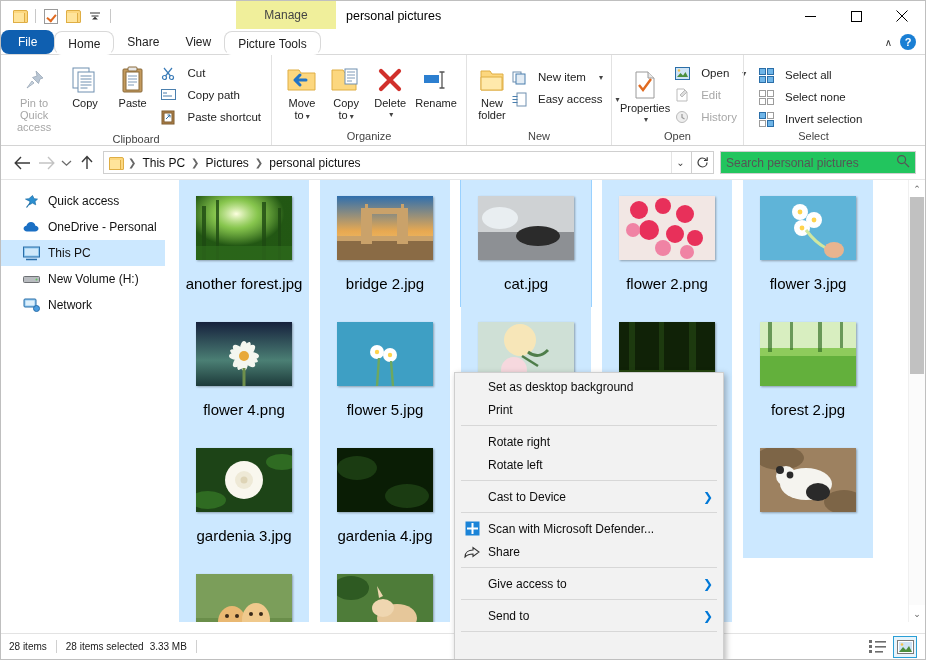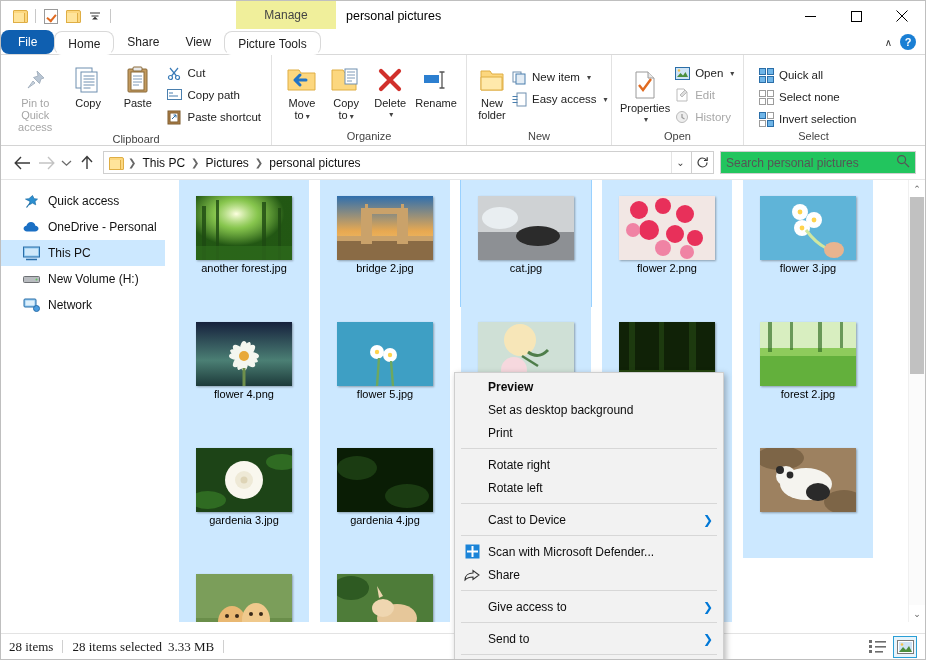"Cut" .smallbtn { gap: 5px -> 11px }
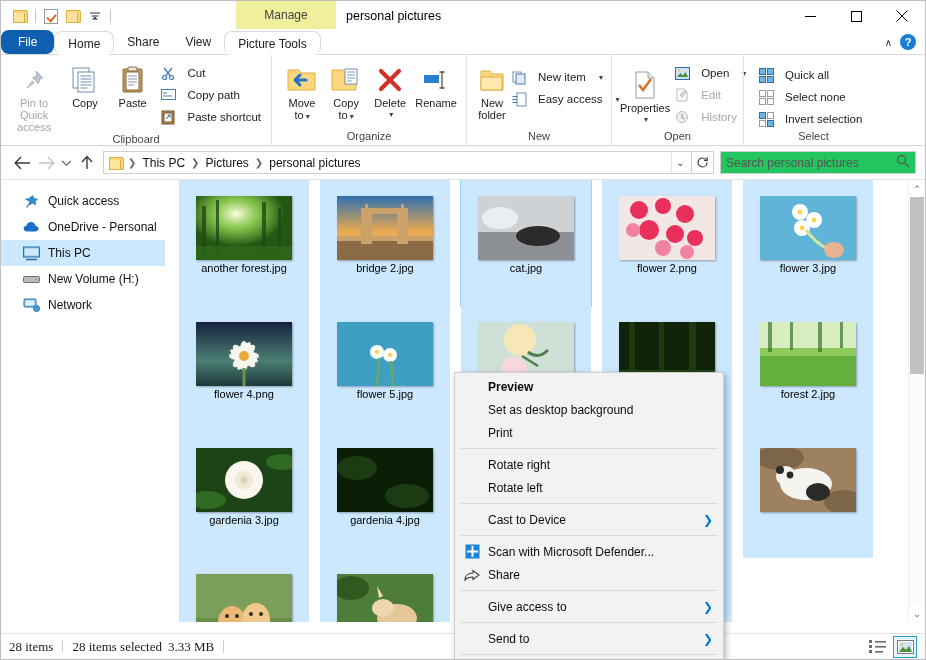"Quick all" span { text: Quick -> Select }
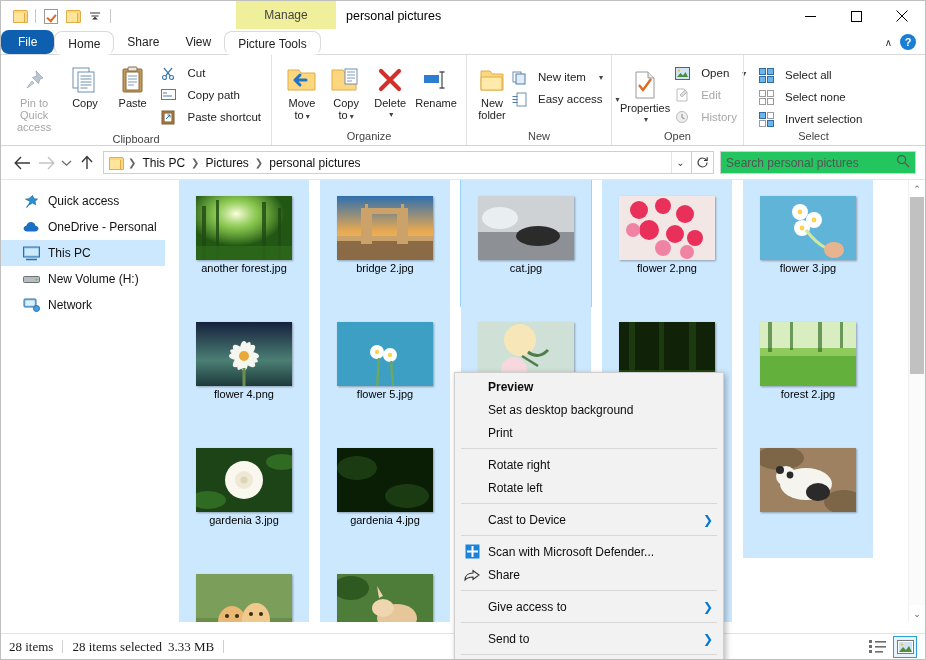"another forest.jpg" .tile .name { font-size: 11px -> 15px; margin-top: 1px -> 17px }
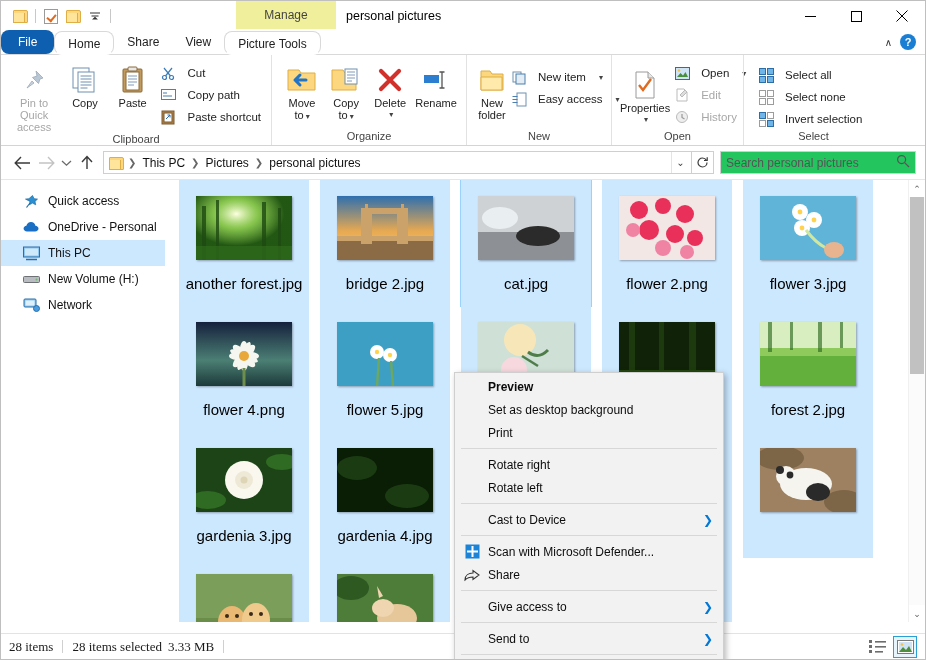"Preview" div.mi { html: <div> <span>Preview</span> </div> -> none }
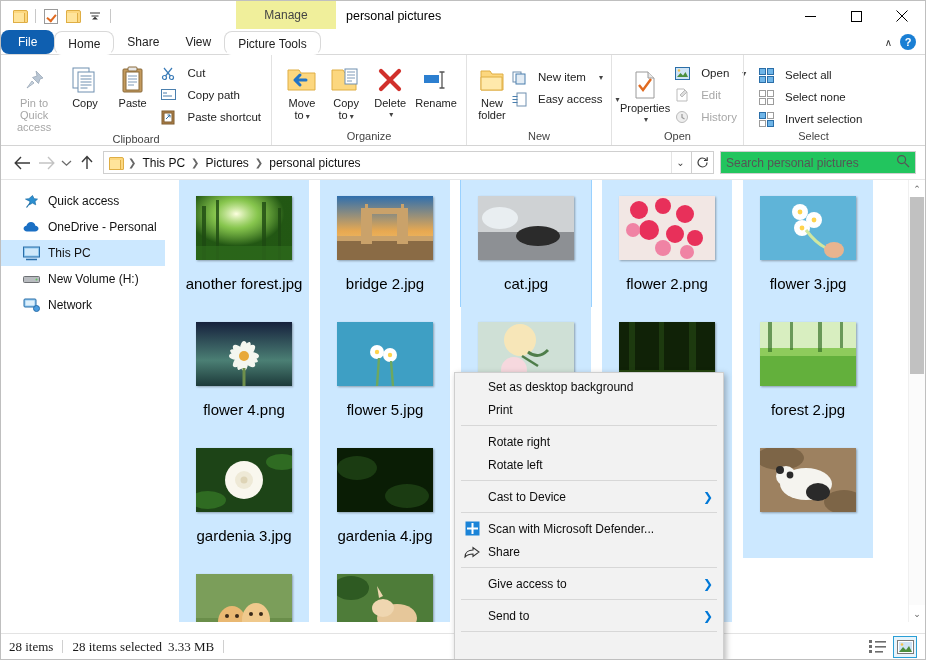"28 items" .statusbar { font-family: Liberation Serif, serif -> none; font-size: 13px -> 10px }
